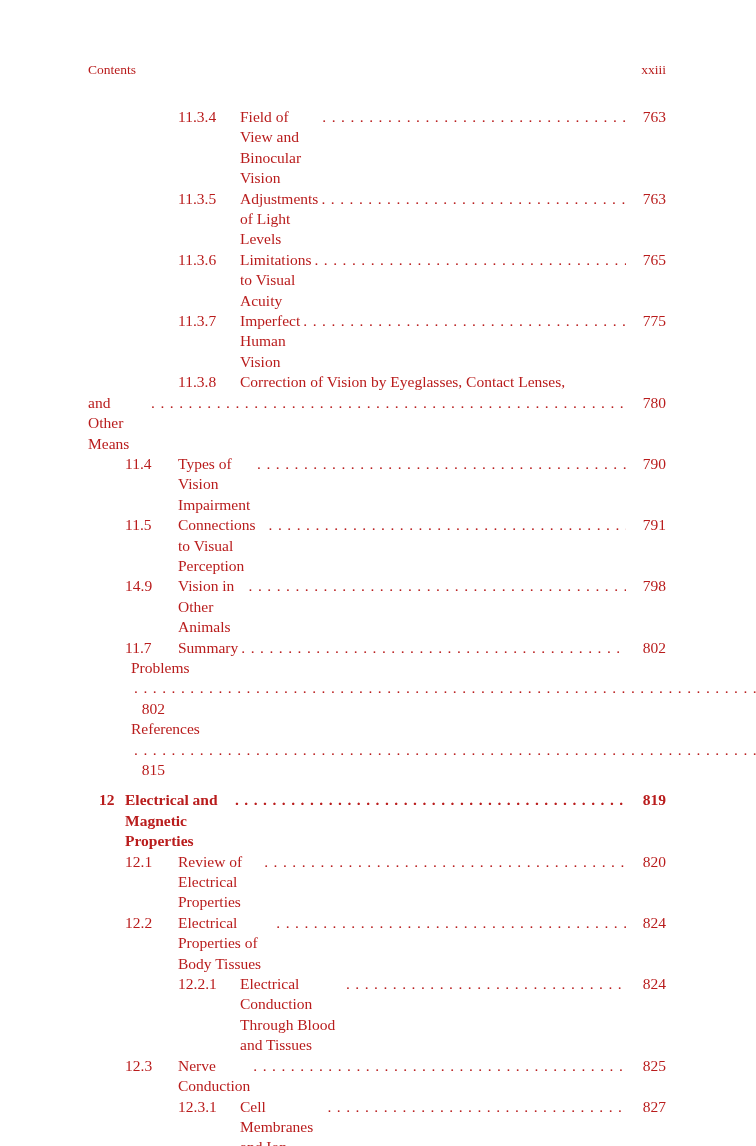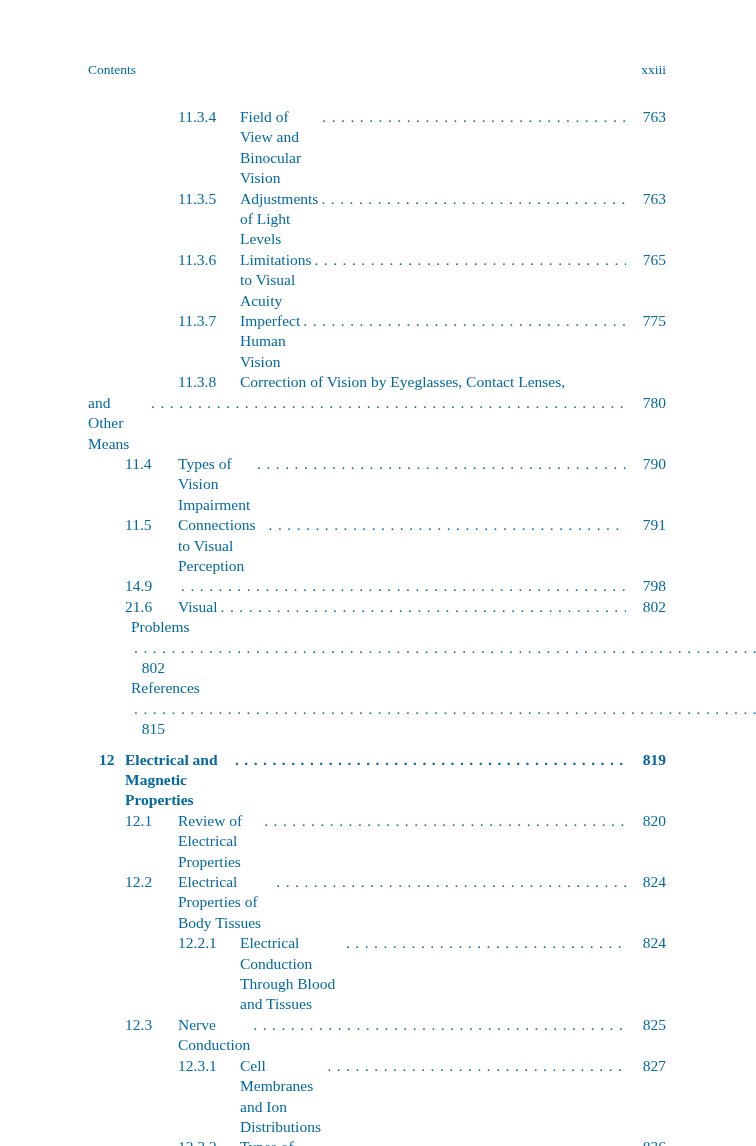"Contents" .page { color: #0369a1 -> #b91c1c }
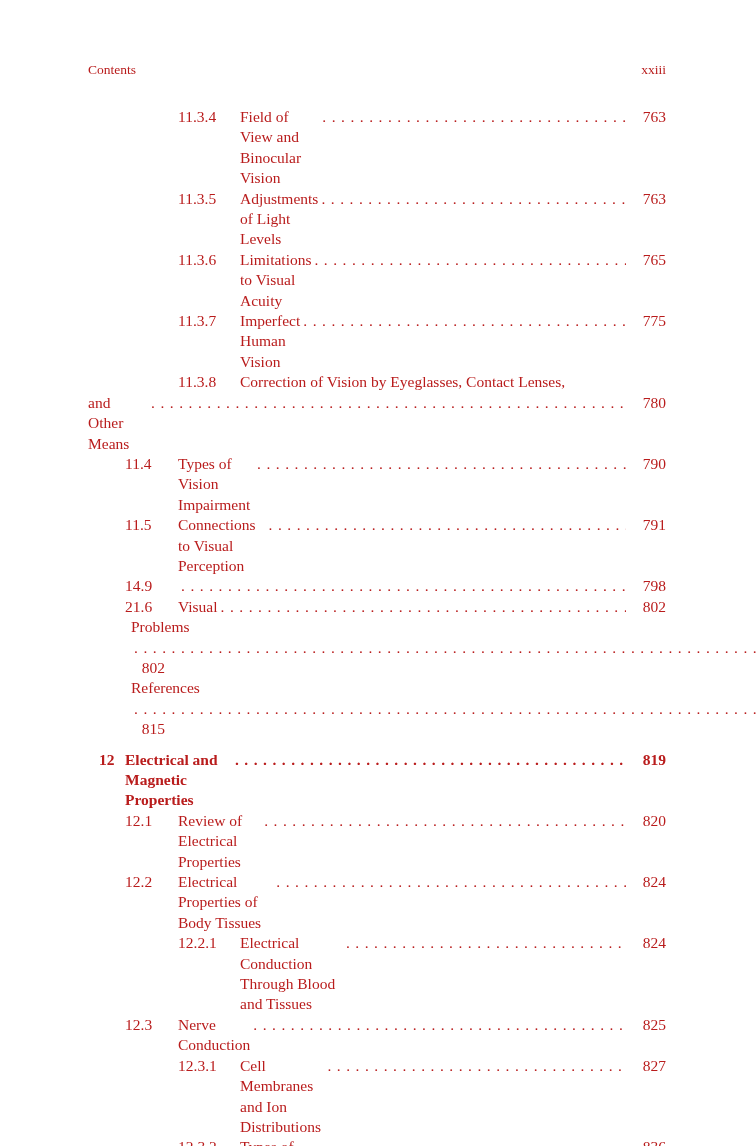"Vision in Other Animals" span.title { html: none -> <span>Vision in Other Animals</span> }
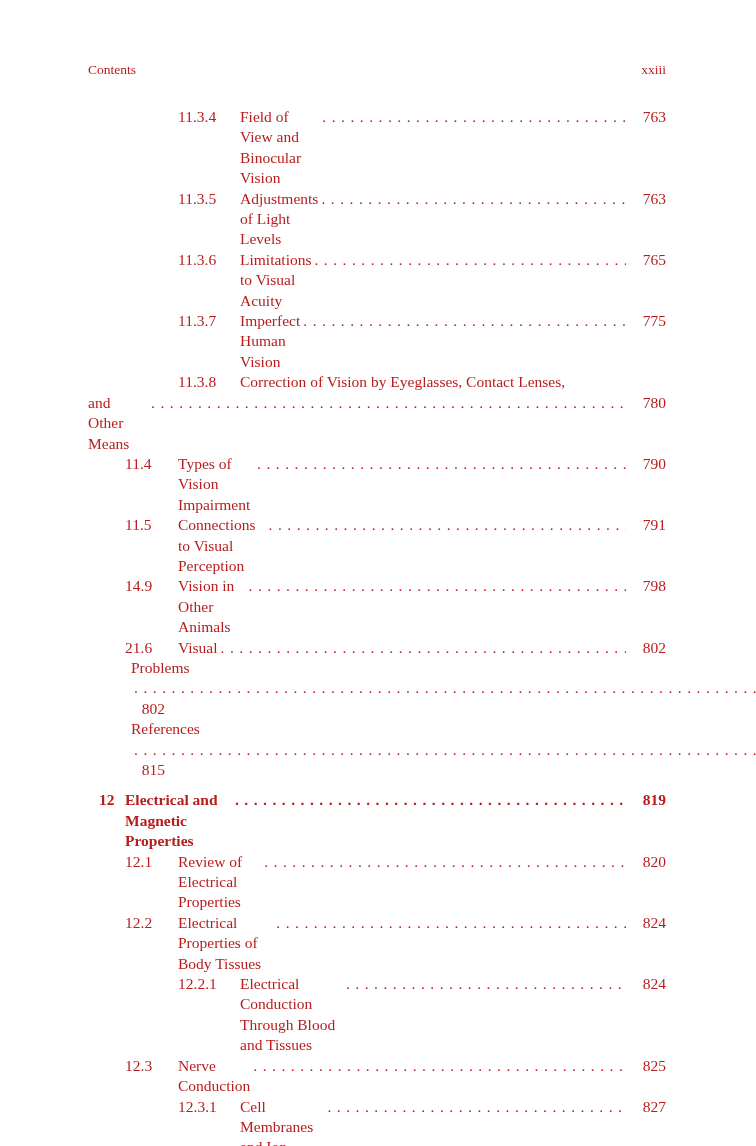"21.6" span.num { text: 21.6 -> 11.7 }
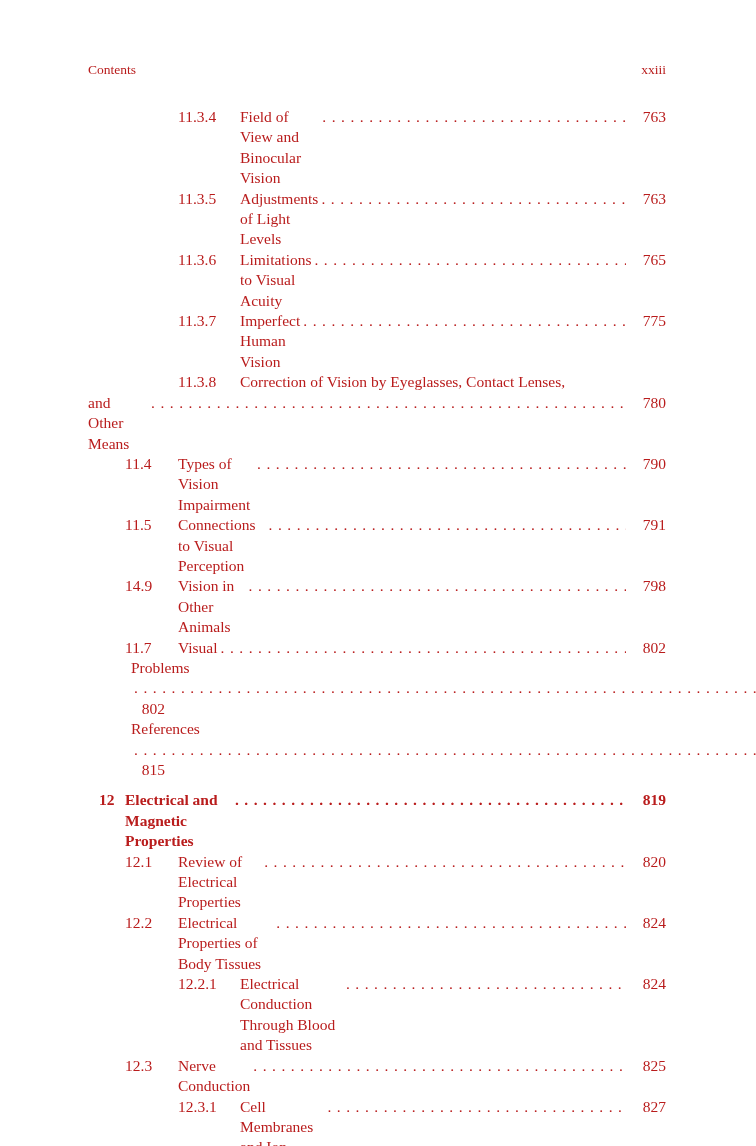"Visual" span.title { text: Visual -> Summary }
